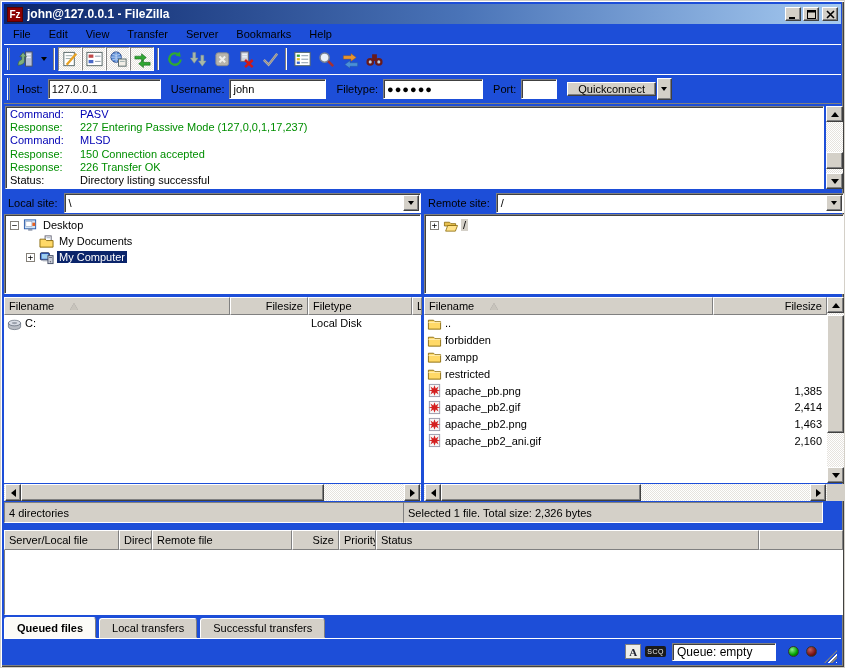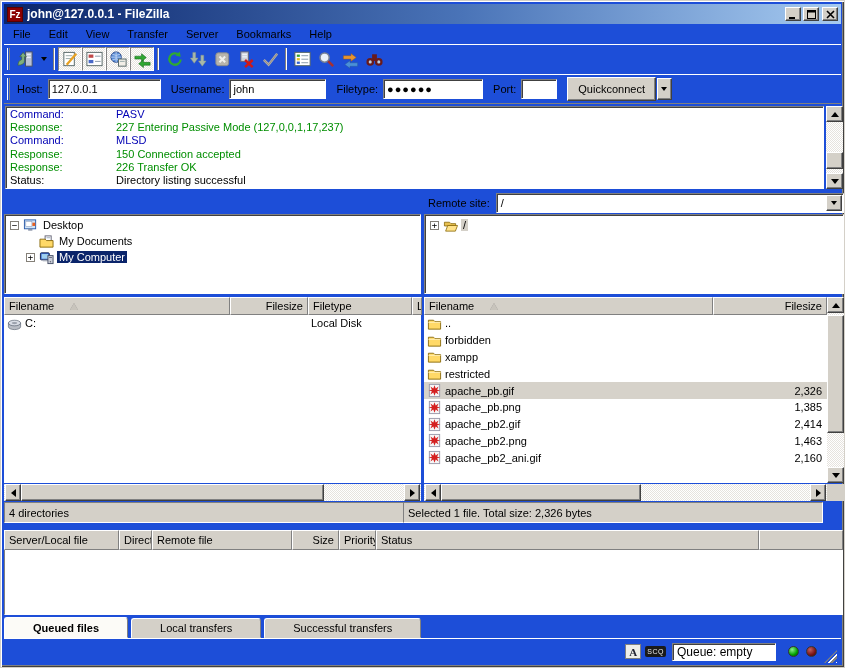"Quickconnect" #quickconnect-btn { height: 24px -> 14px }
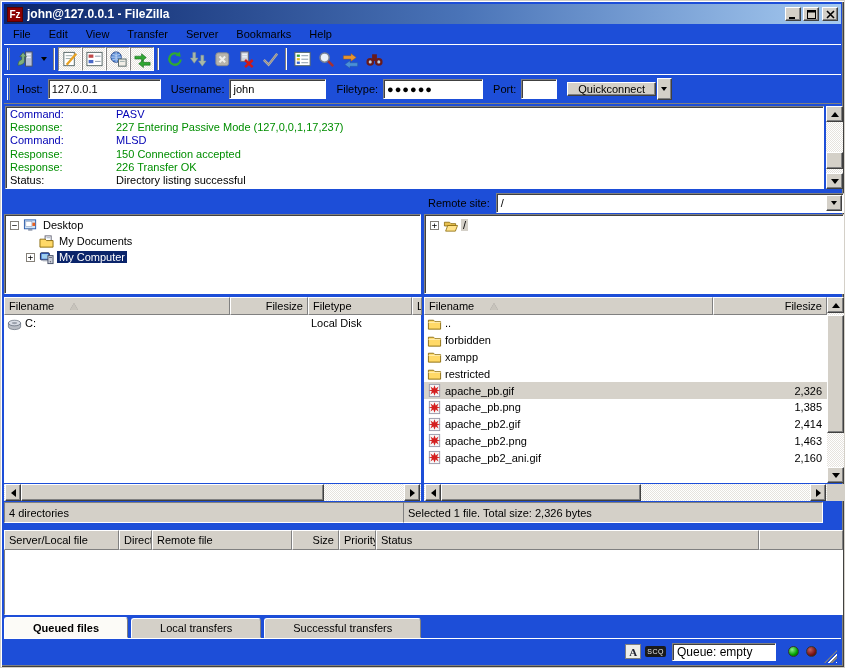"Command:" .log-line { gap: 36px -> none }
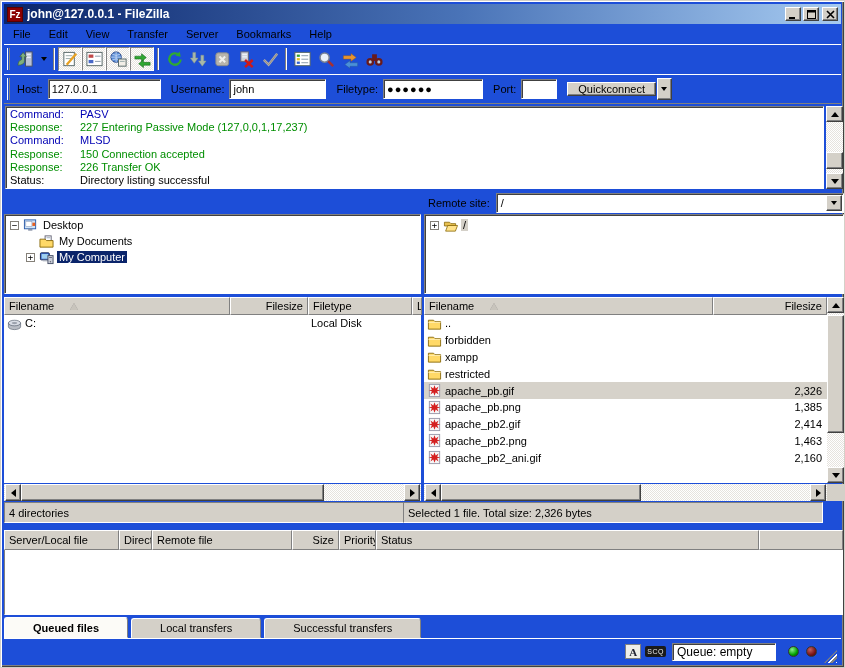"Local site:" div.site-row { html: none -> <div> <span>Local site:</span> <div> <span>\</span> <span> <span></span> </span> </div> </div> }
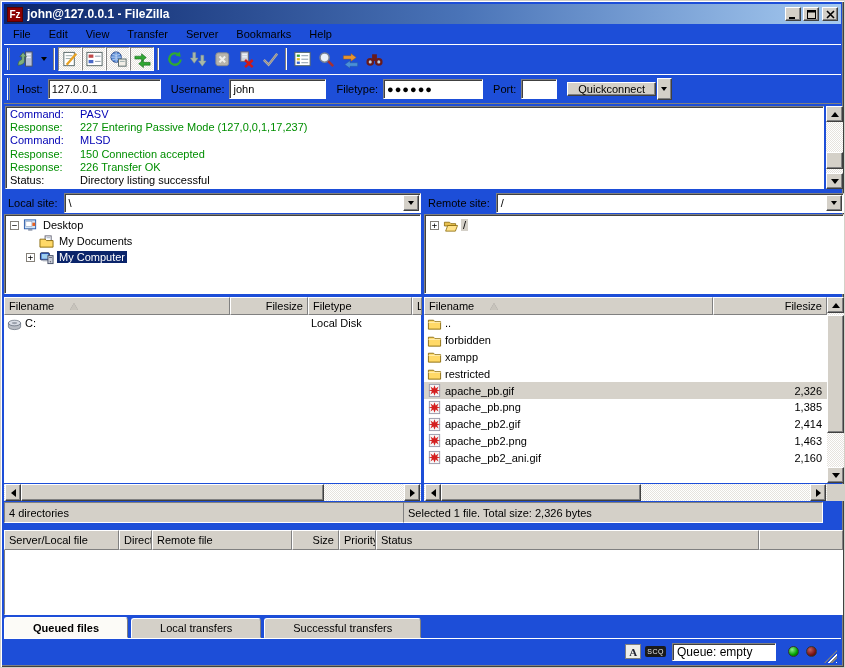"apache_pb.gif" div.list-row { html: <div> <div> <svg> <rect></rect> <polygon></polygon> </svg> <span>apache_pb.gif</span> </div> <div>2,326</div> </div> -> none }
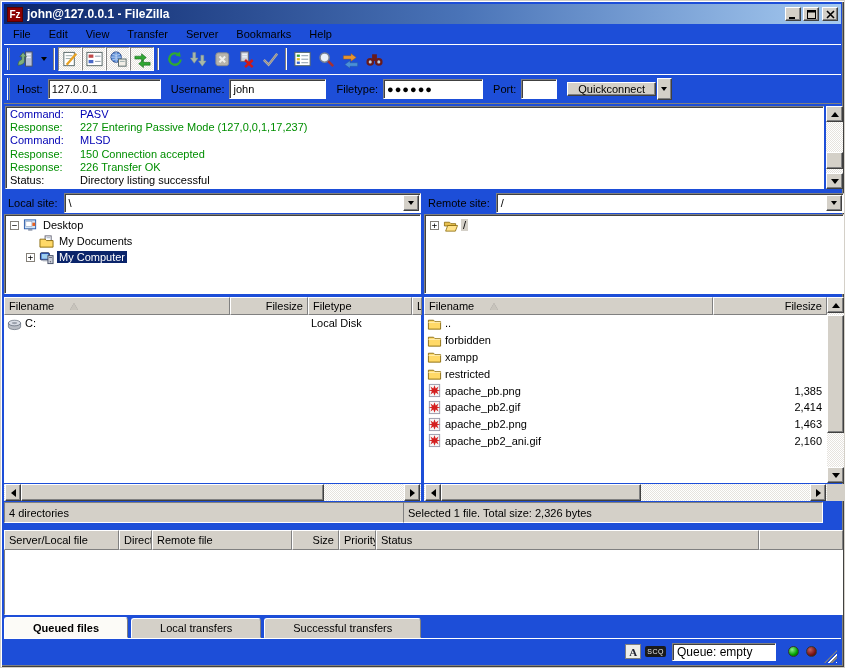"Queued files" .tab { padding: 0 28px -> 0 12px }
